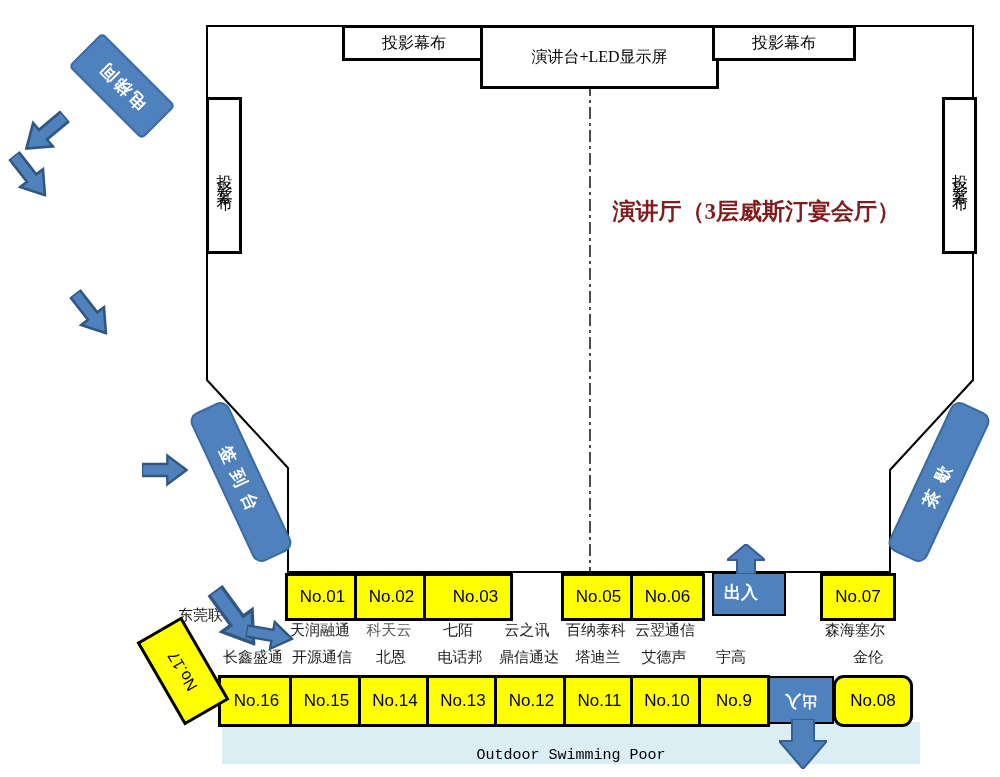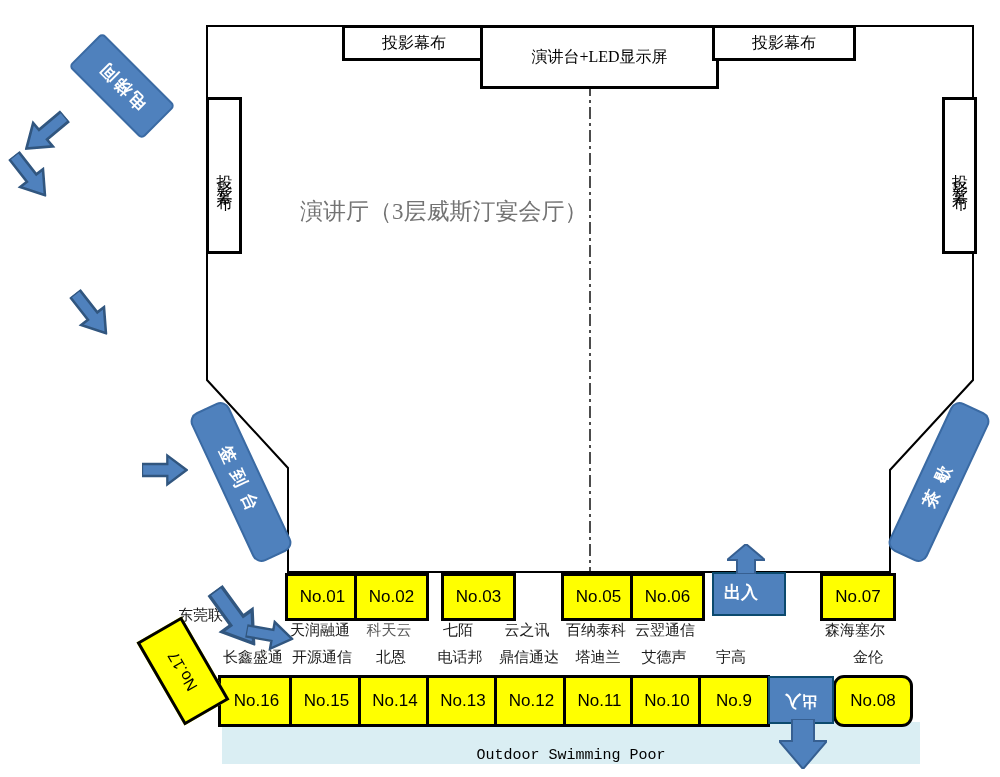"演讲厅（3层威斯汀宴会厅）" #title { color: #737373 -> #7f1d1d; font-weight: normal -> bold; text-align: left -> right }
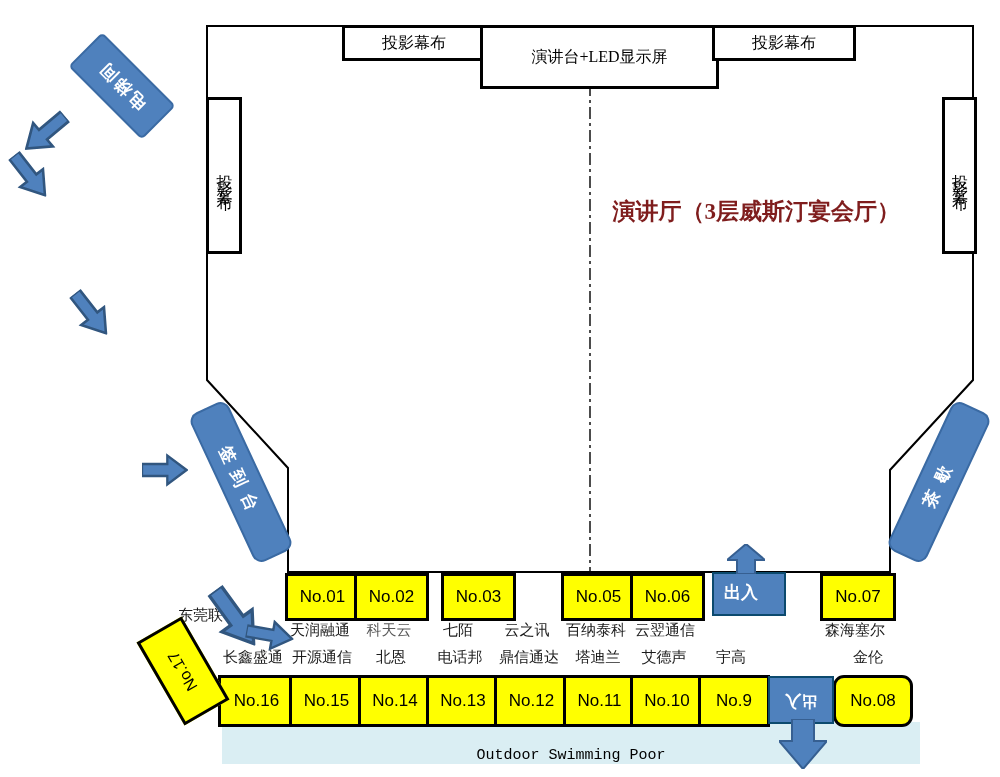"No.03" div.booth { left: 441px -> 423px; padding-left: none -> 15px }
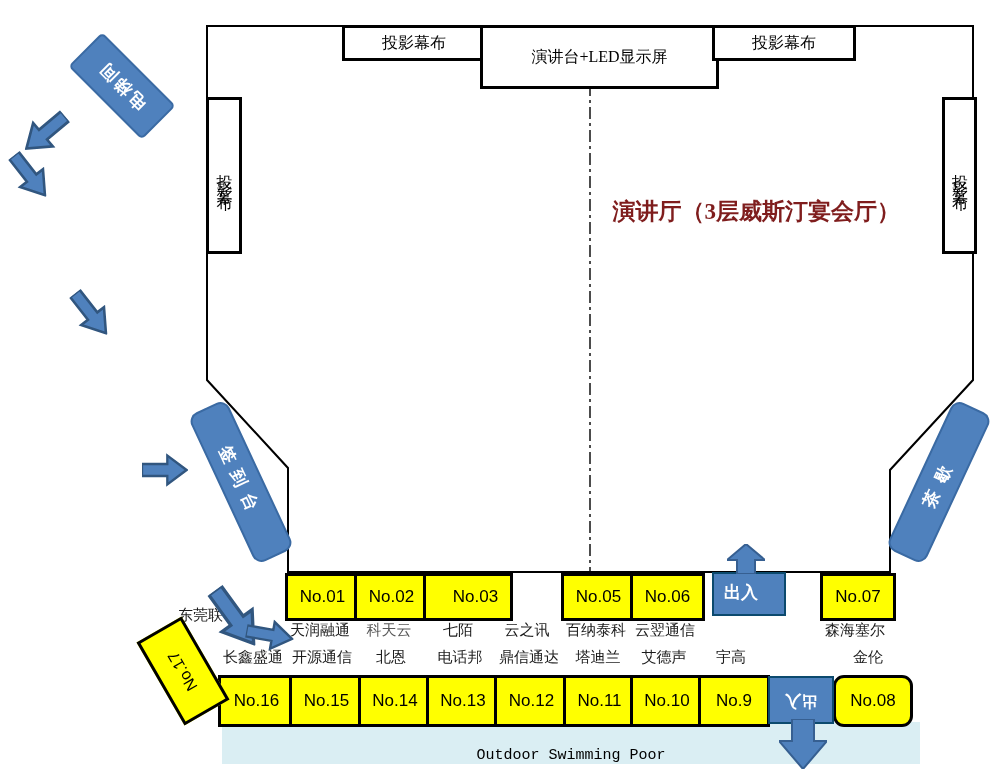"出入" .gate { border: 2px solid #0c4a6e -> 2px solid #000000 }
